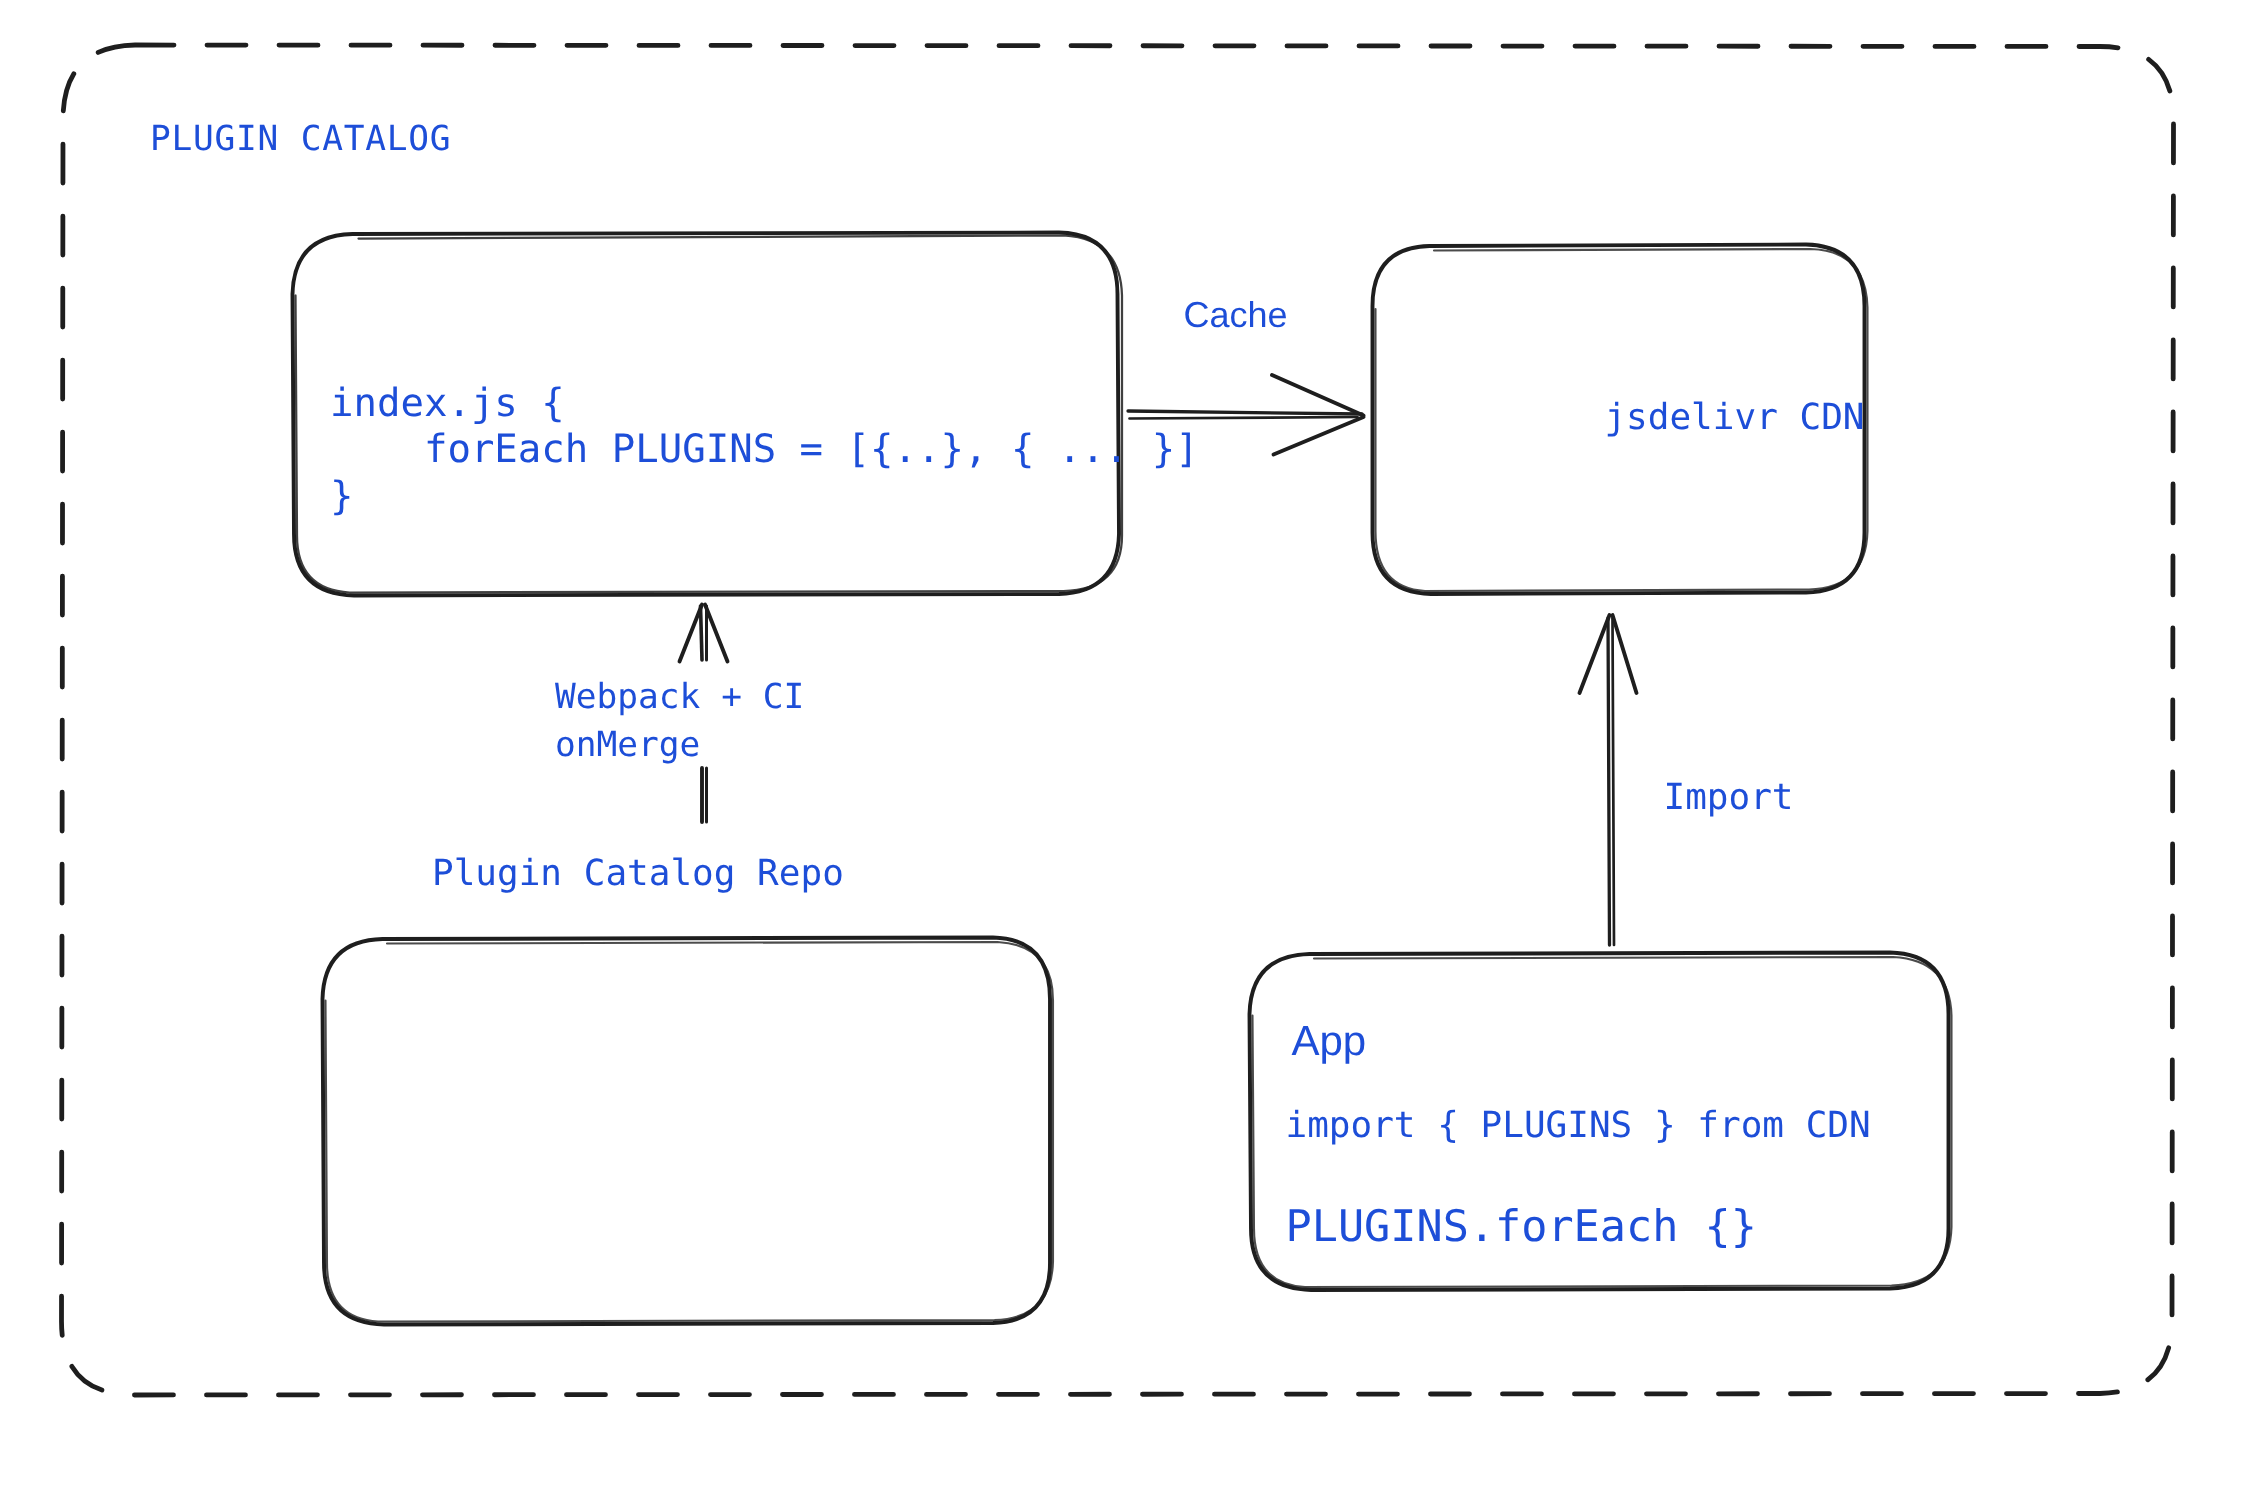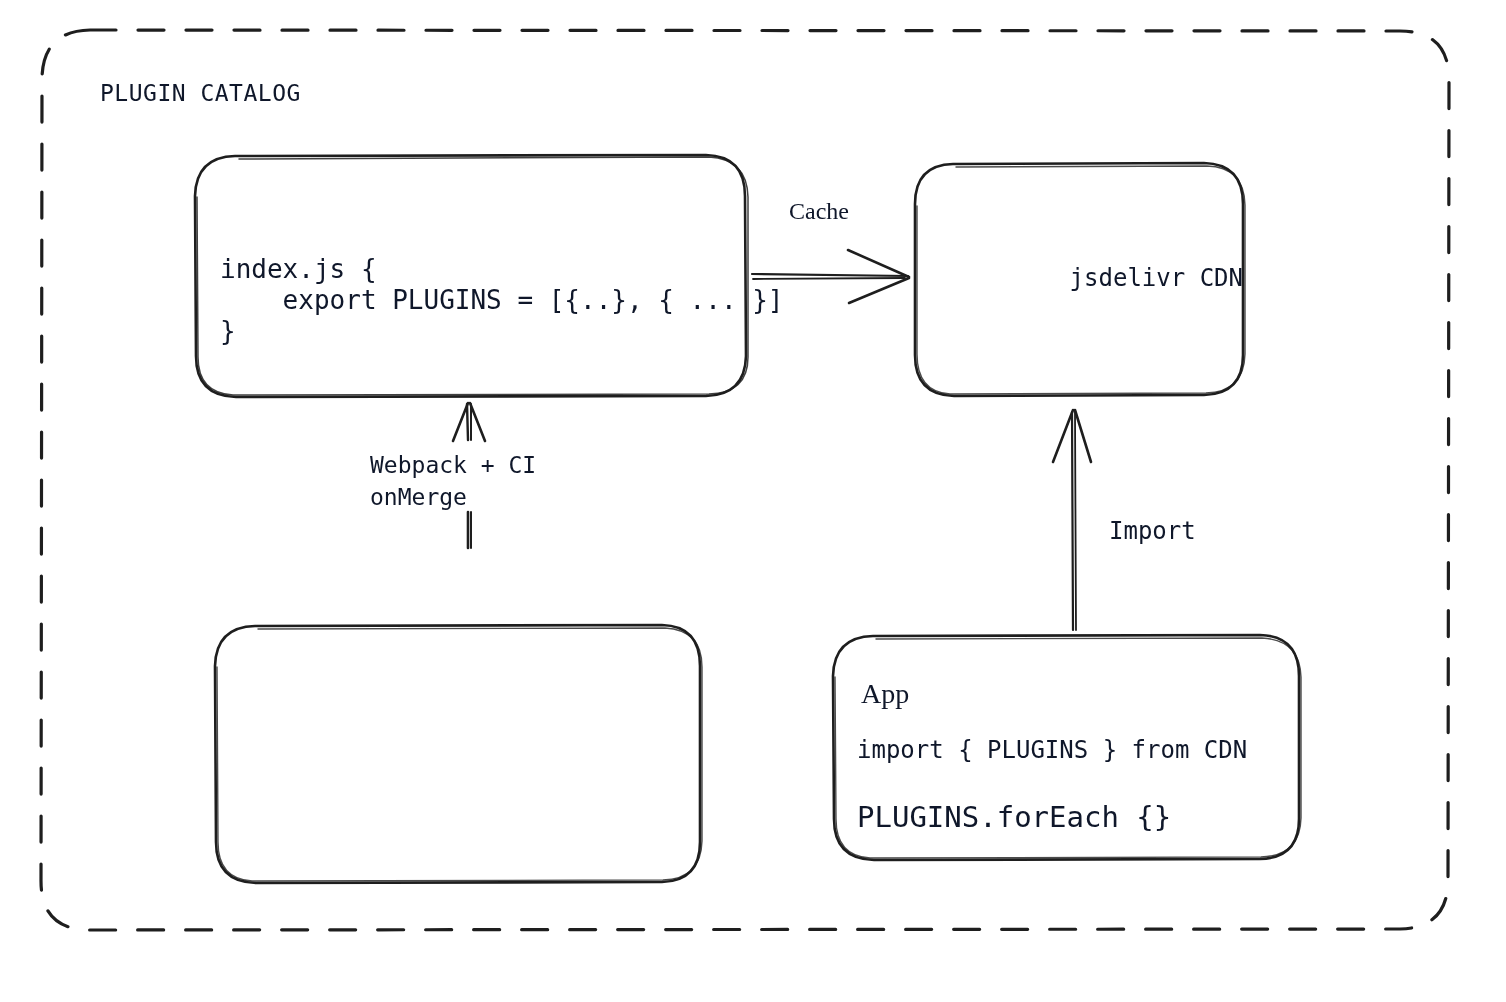"PLUGIN CATALOG" .lbl { color: #0f172a -> #1d4ed8 }
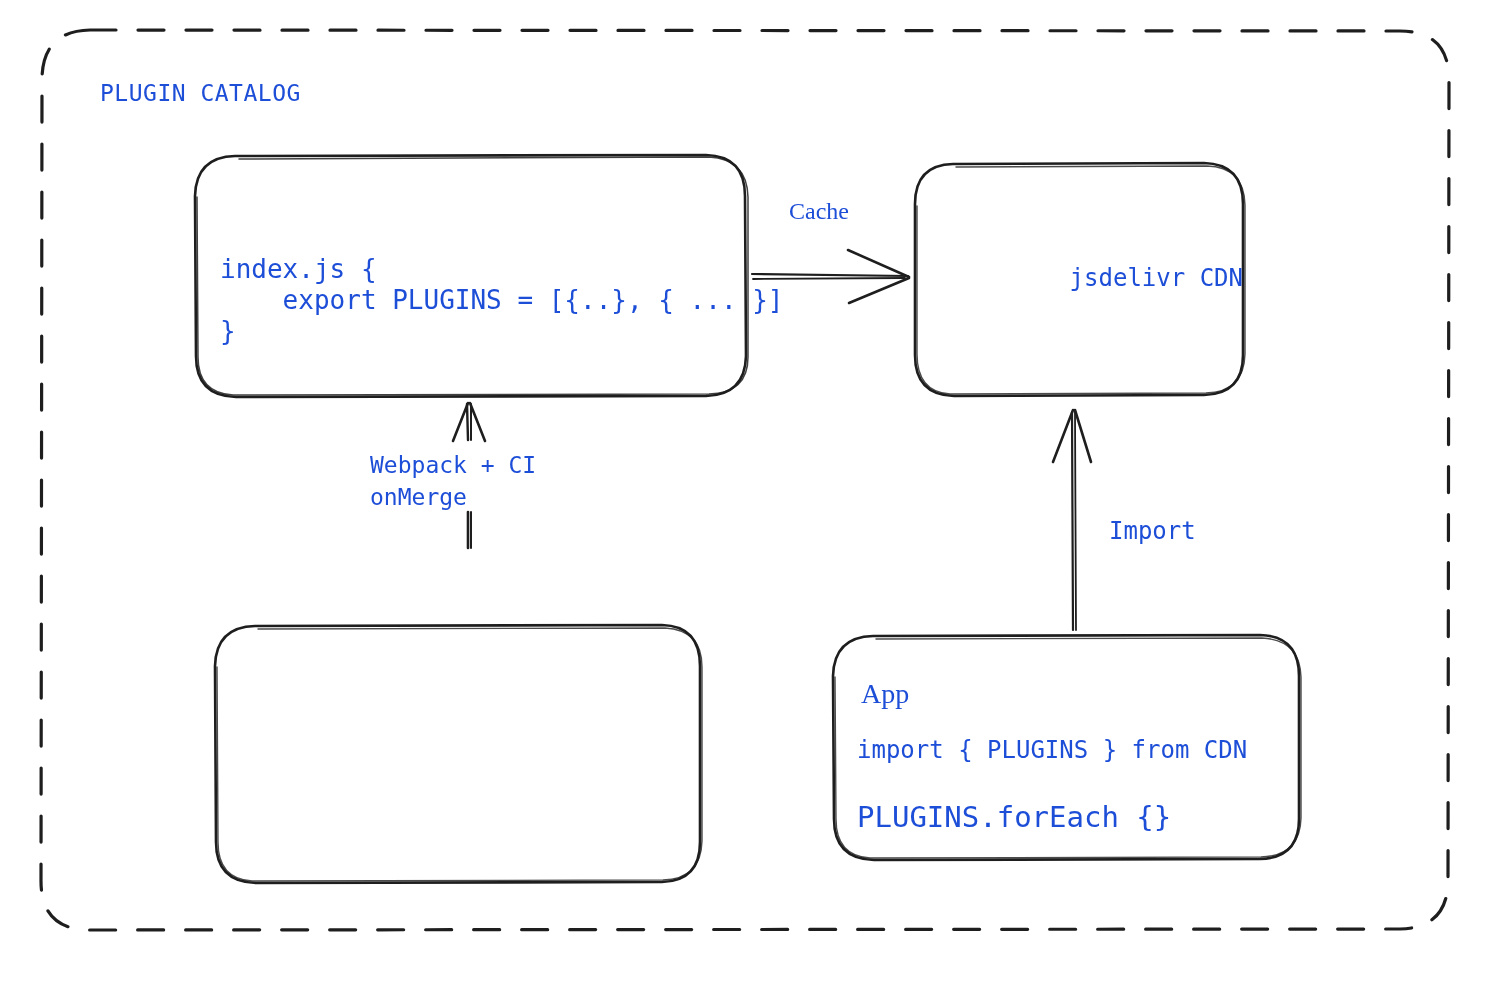"Cache" .sans { font-family: Liberation Serif, serif -> Liberation Sans, sans-serif }
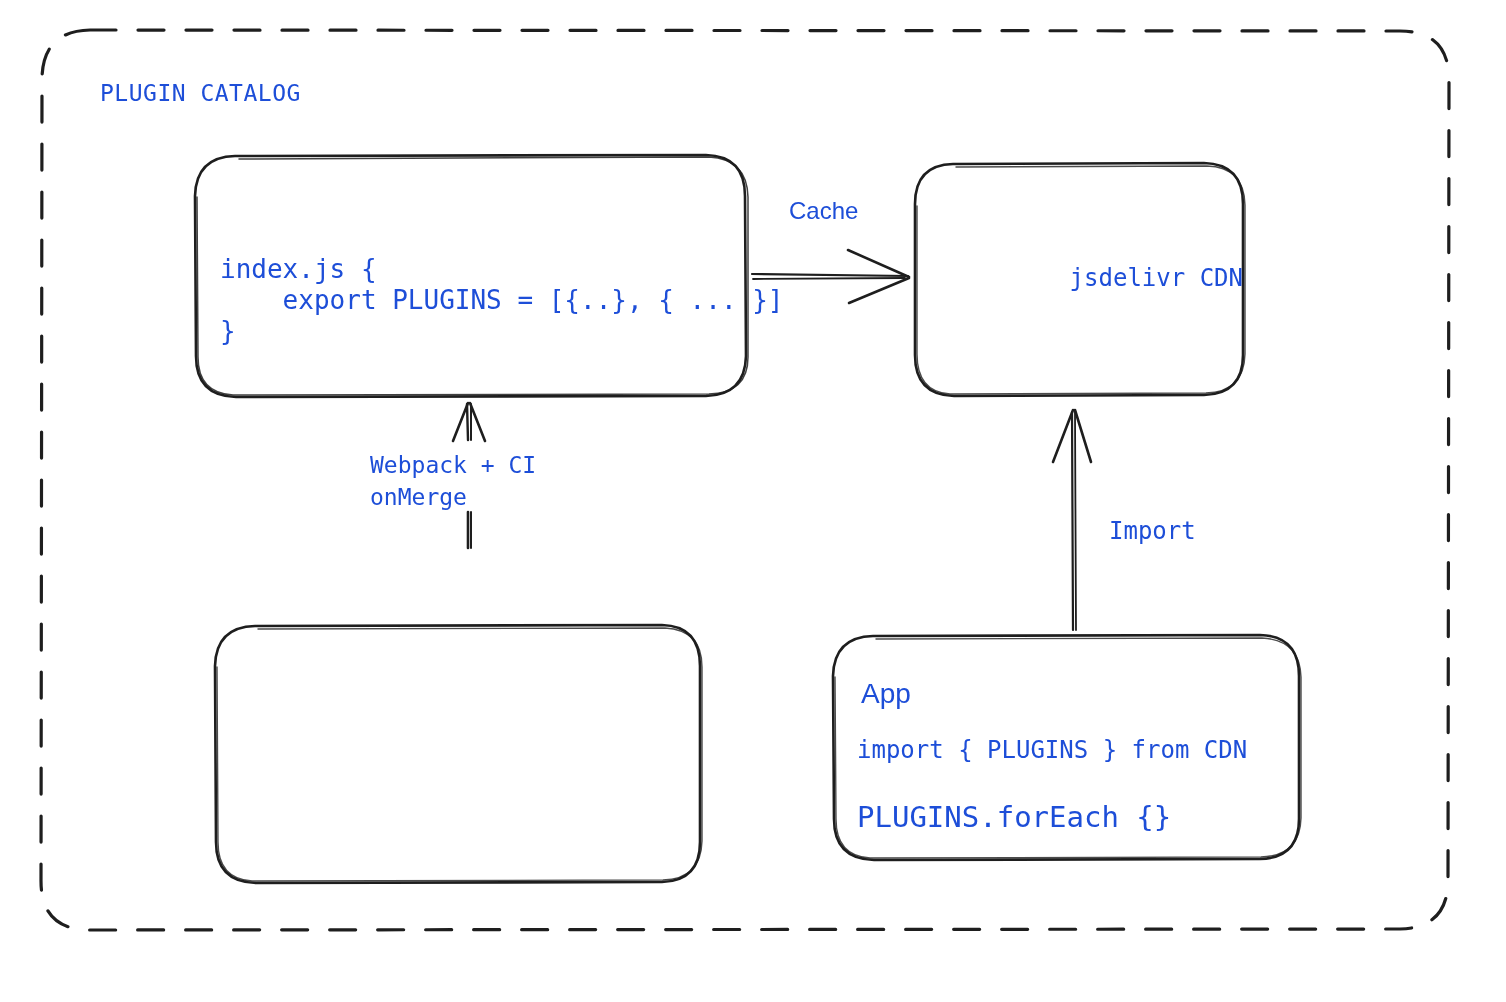"index.js {" div.lbl { text: export -> forEach }
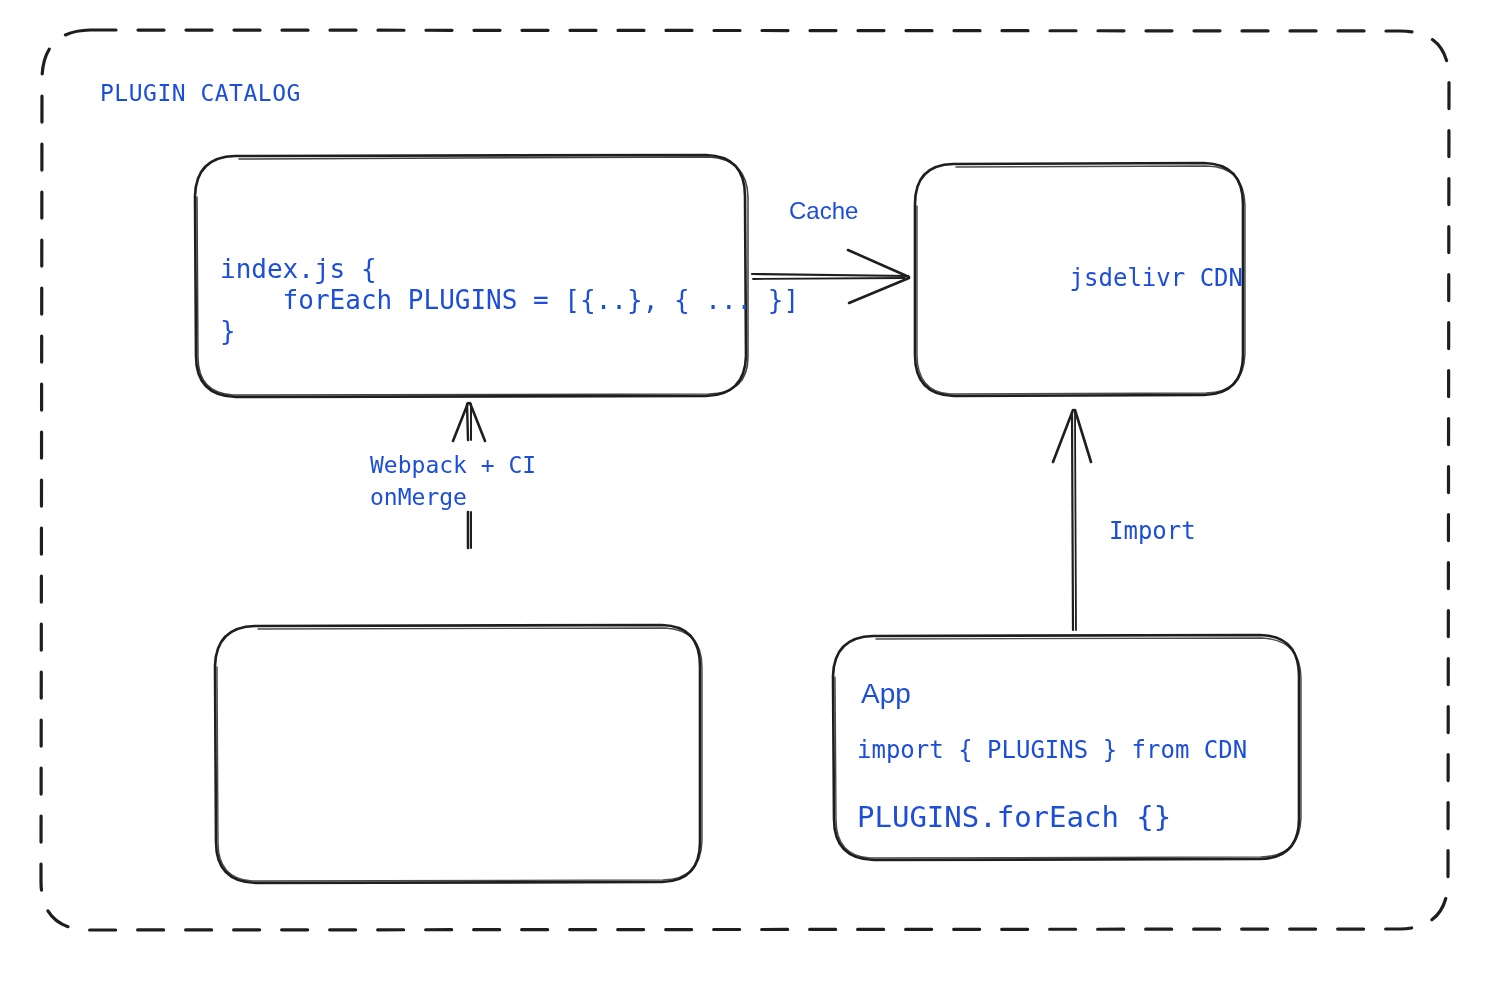"Plugin Catalog Repo" div.lbl { html: none -> <div>Plugin Catalog Repo</div> }
